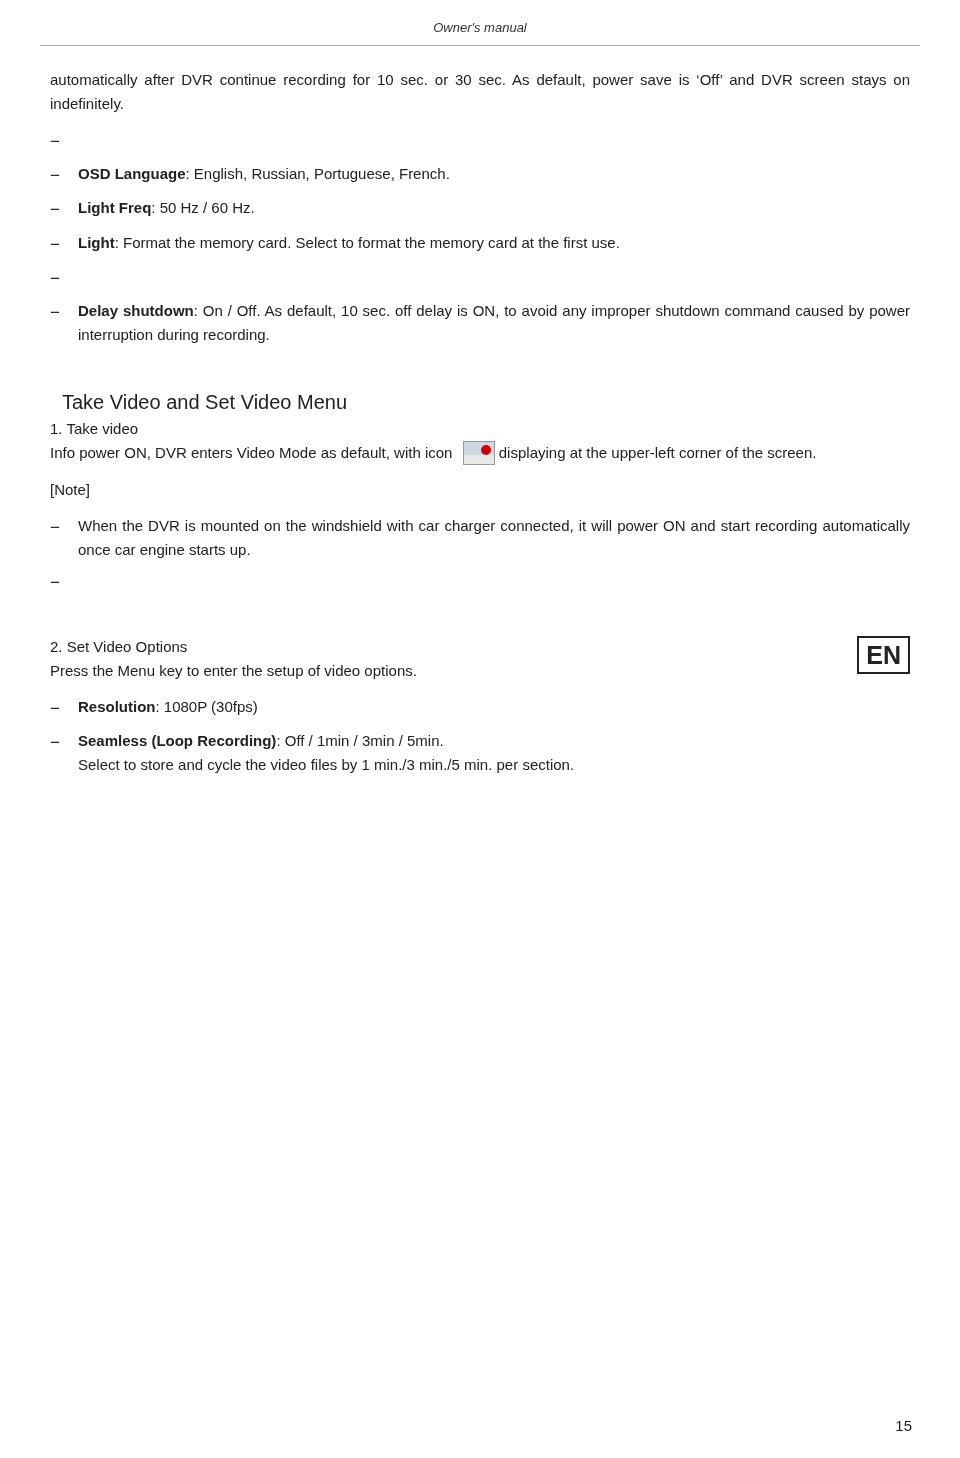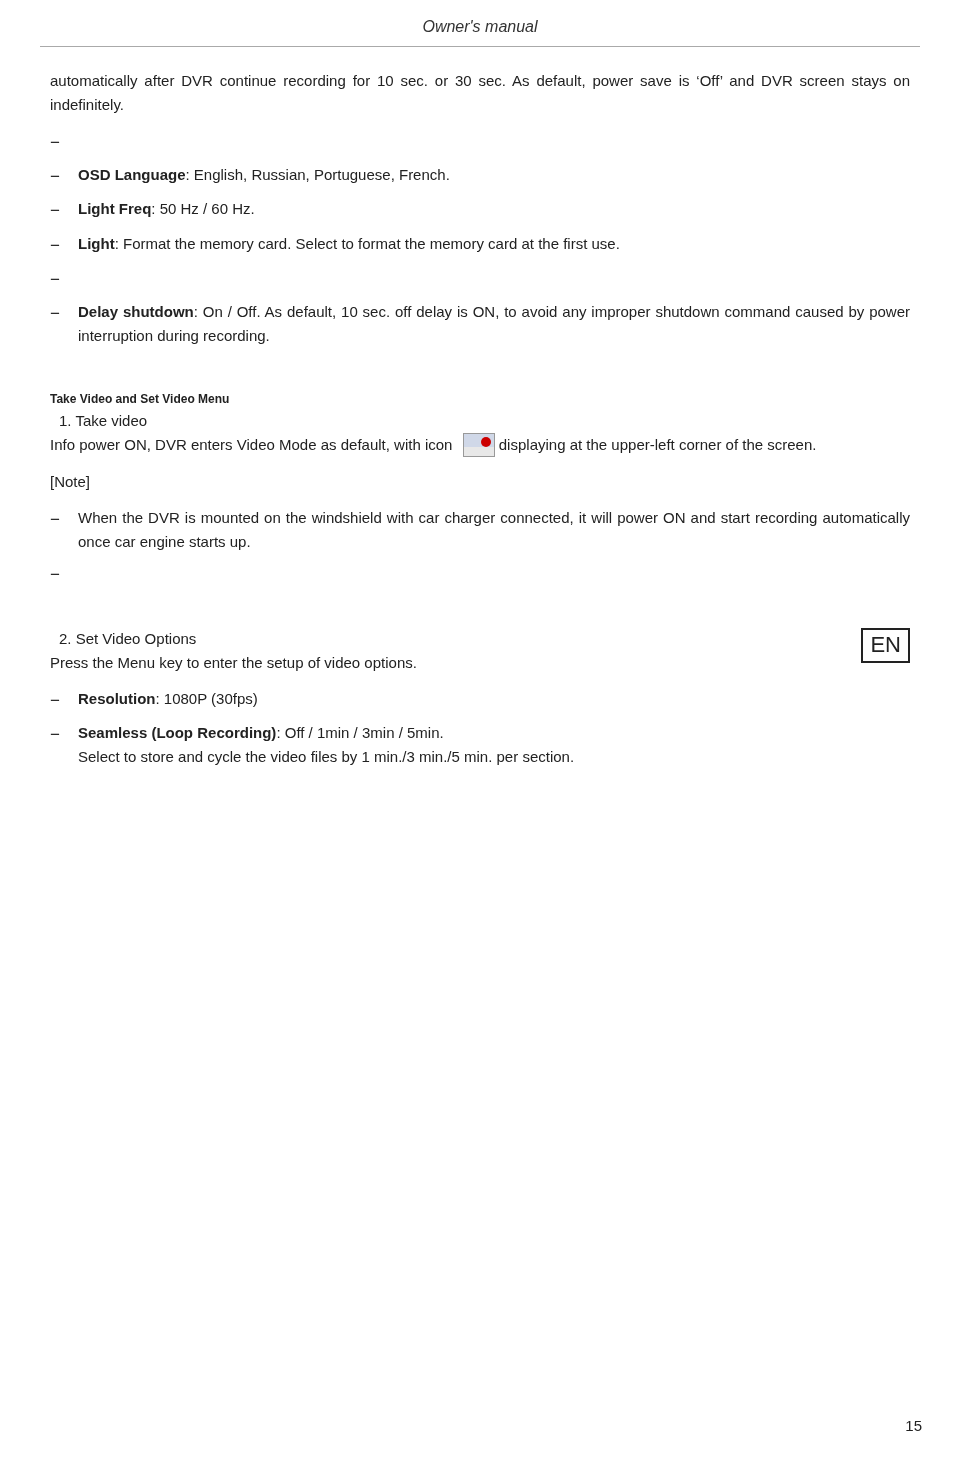"Owner's manual" .header-title { font-size: 16px -> 13px }
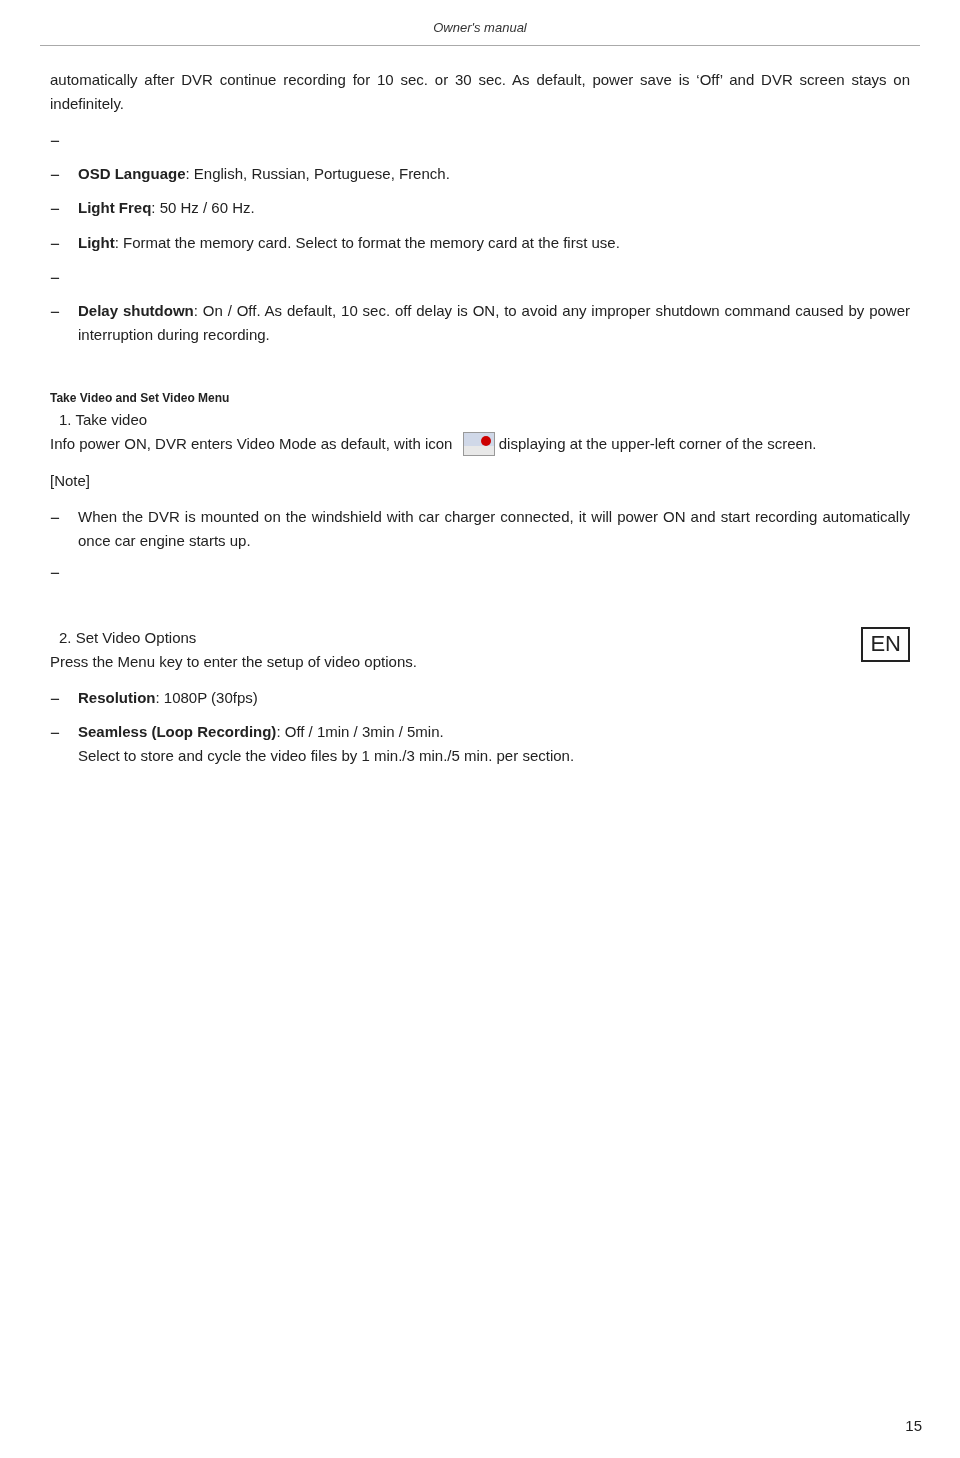"Take Video and Set Video" .section-heading { font-size: 12px -> 20px; font-weight: bold -> normal; margin: 18px 0 6px 0 -> 18px 0 6px 12px }
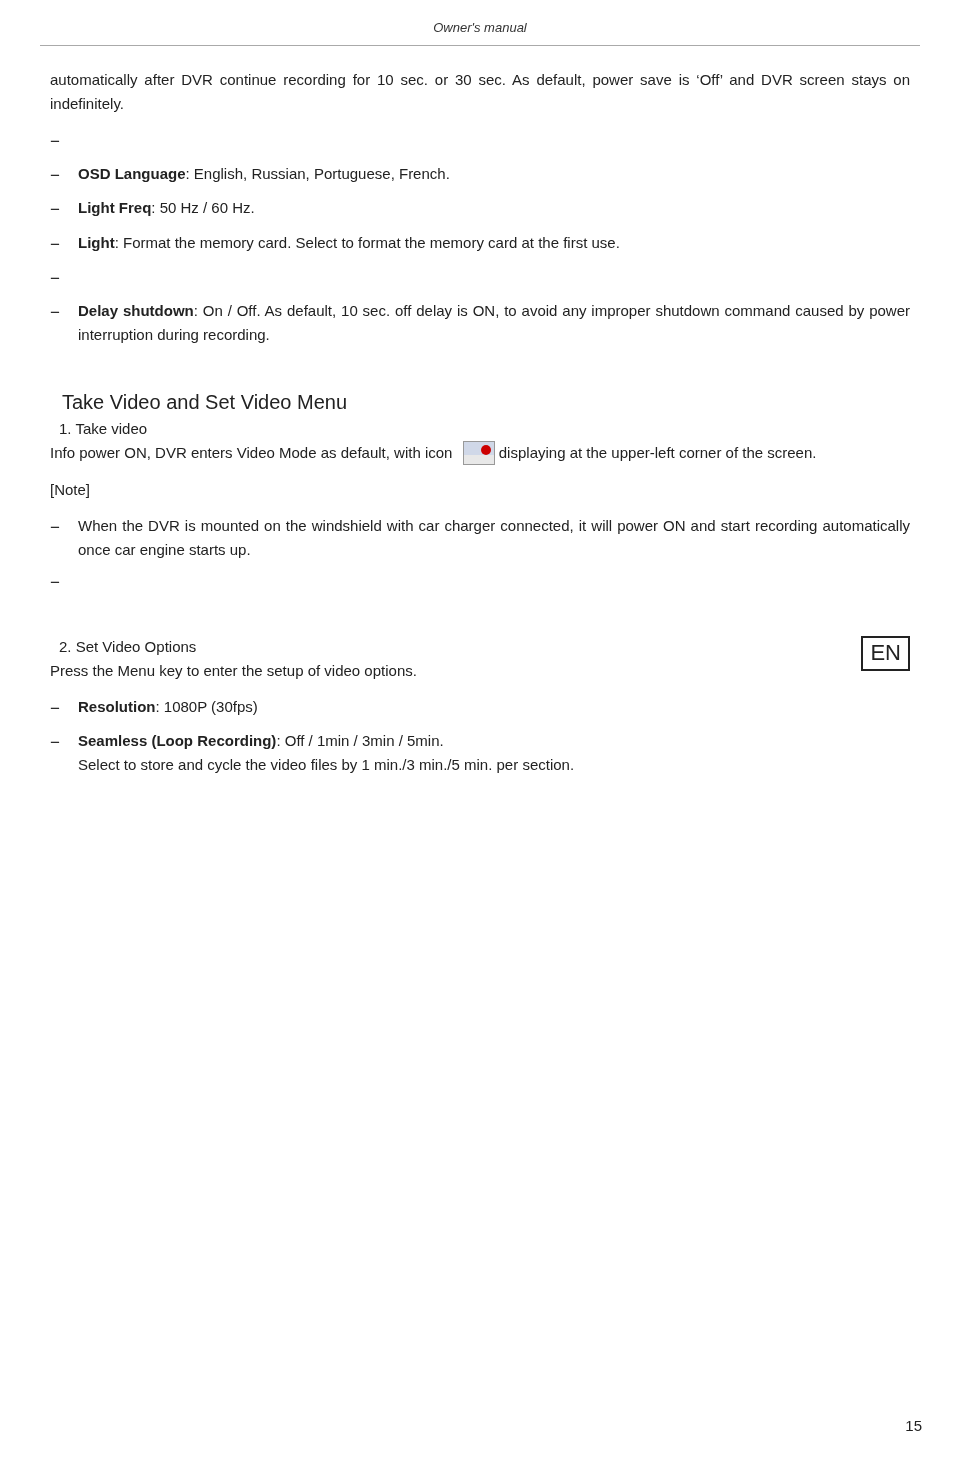"1. Take video" .numbered-heading { margin-left: 9px -> none }
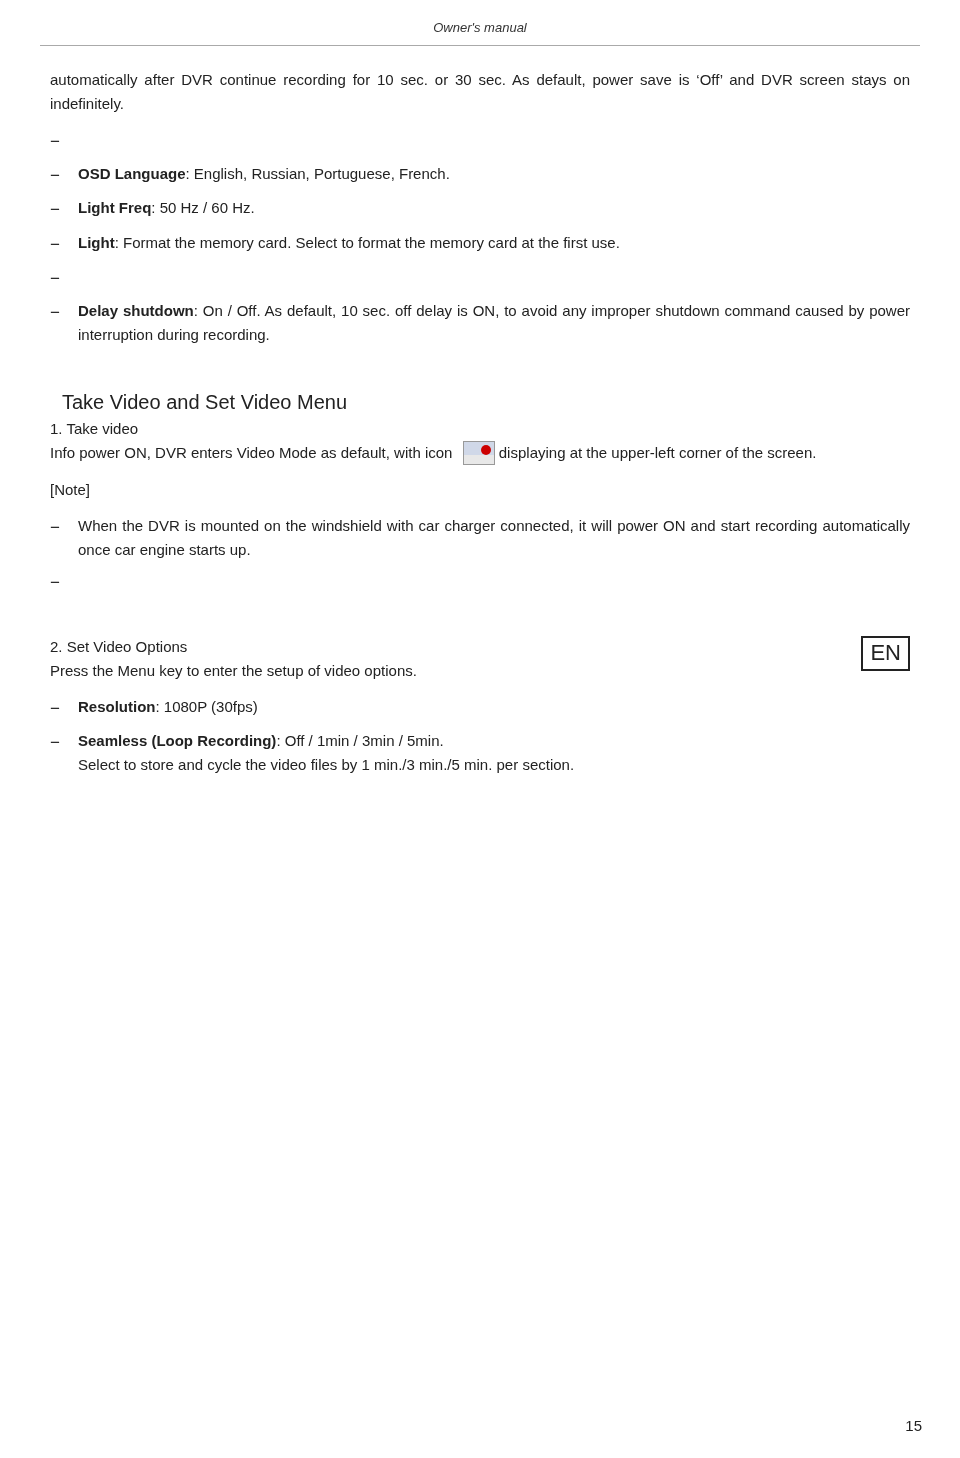"EN" .en-badge { font-size: 22px -> 25px; font-weight: normal -> bold }
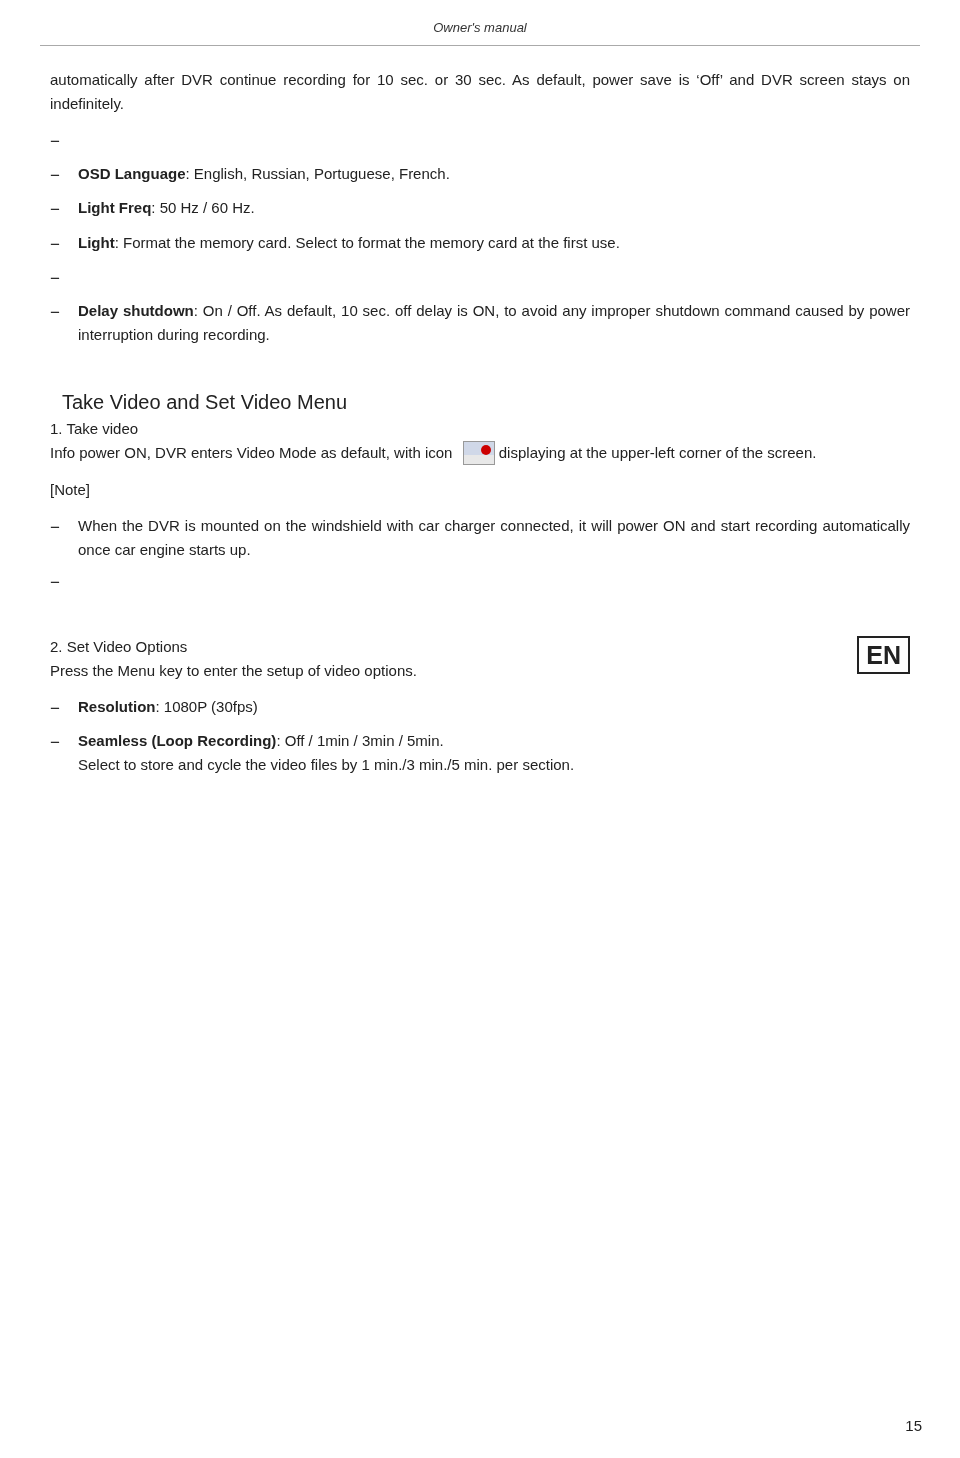"15" .page-number { right: 38px -> 48px }
